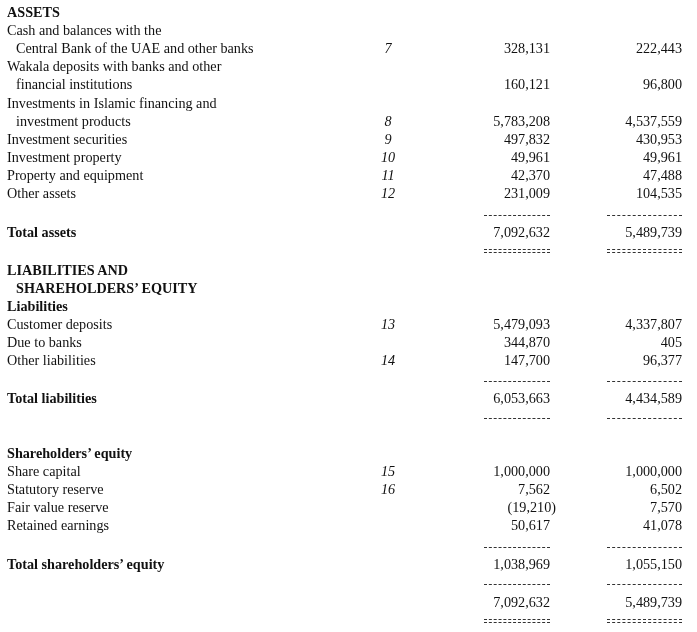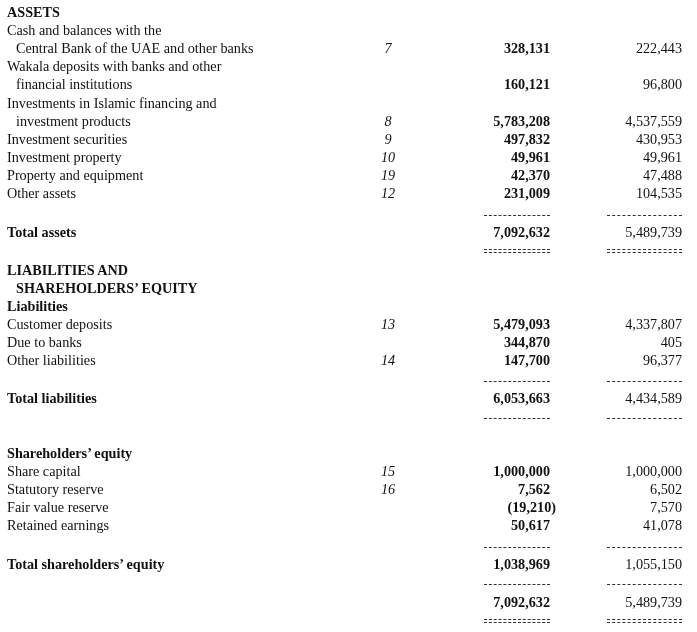"328,131" .cur { font-weight: bold -> normal }
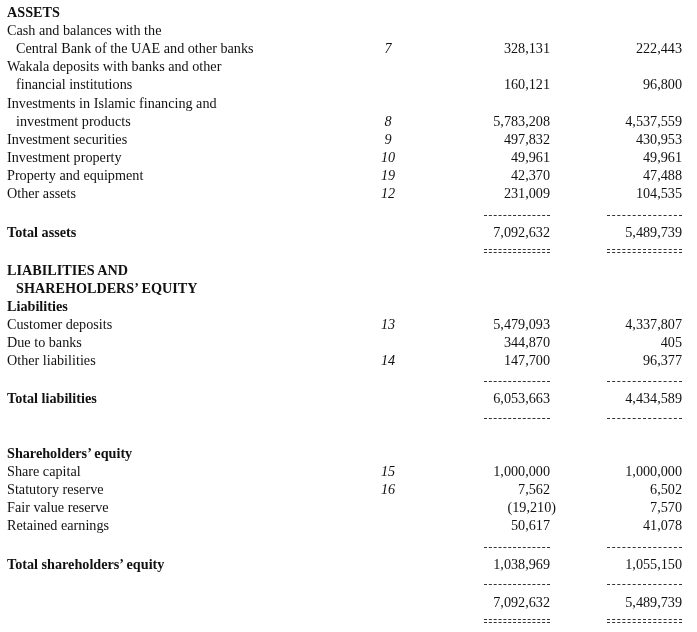"19" span.note { text: 19 -> 11 }
